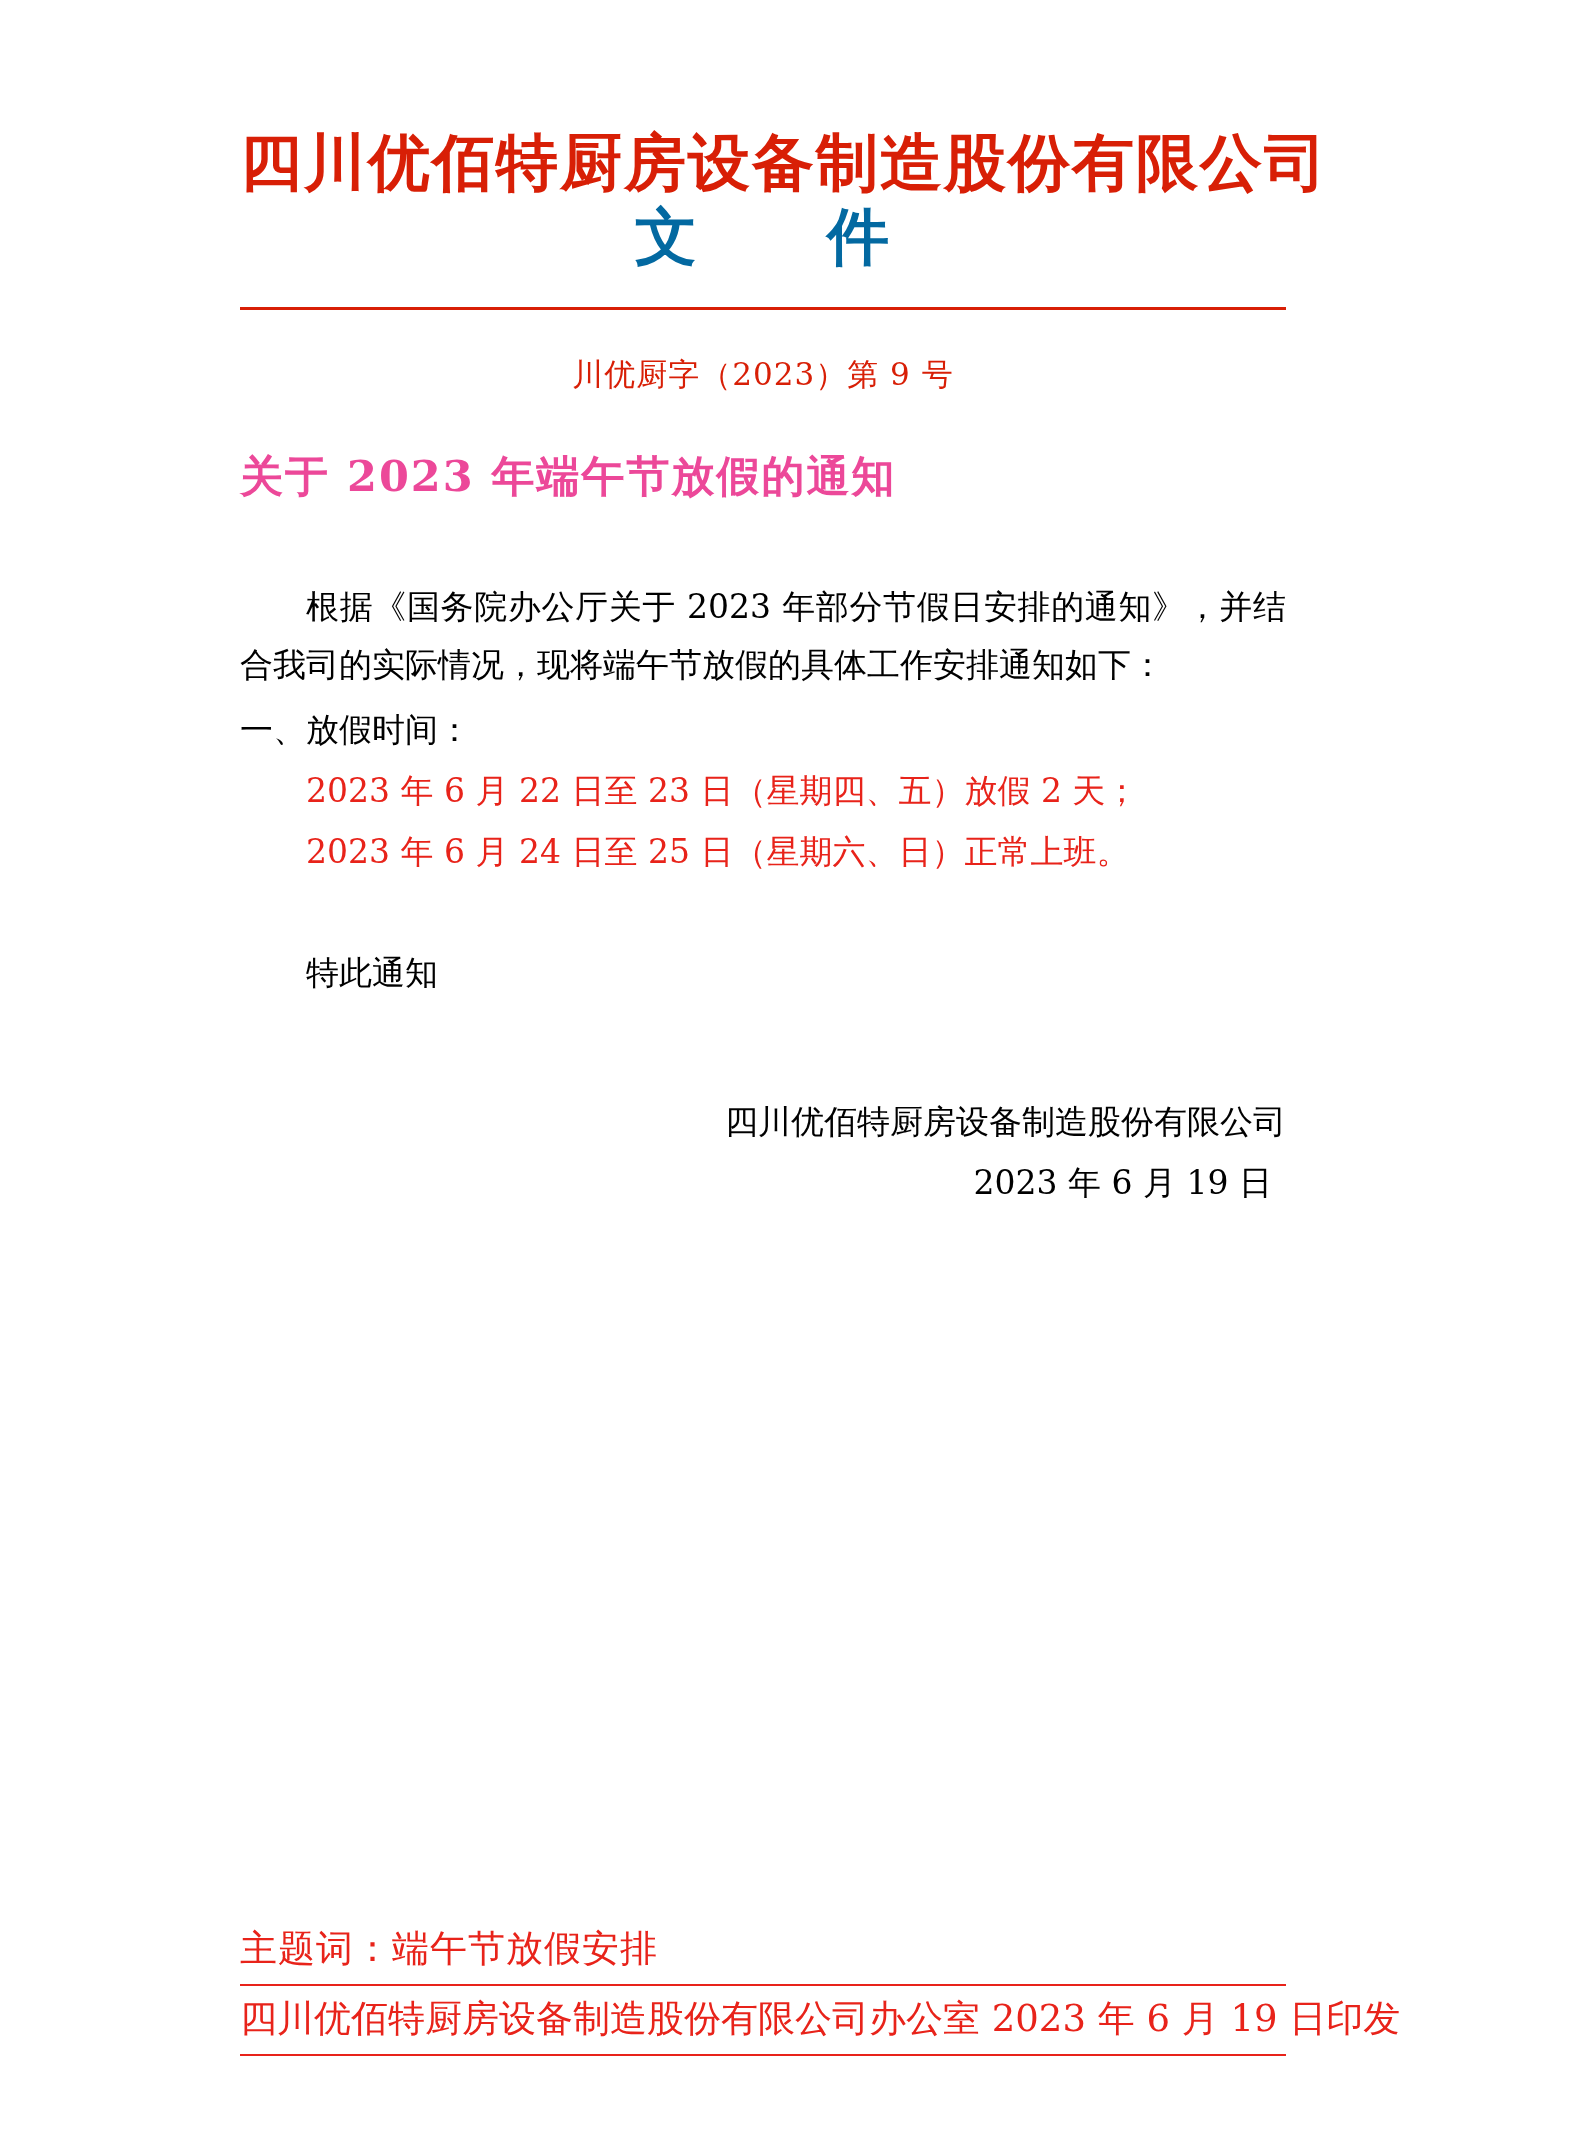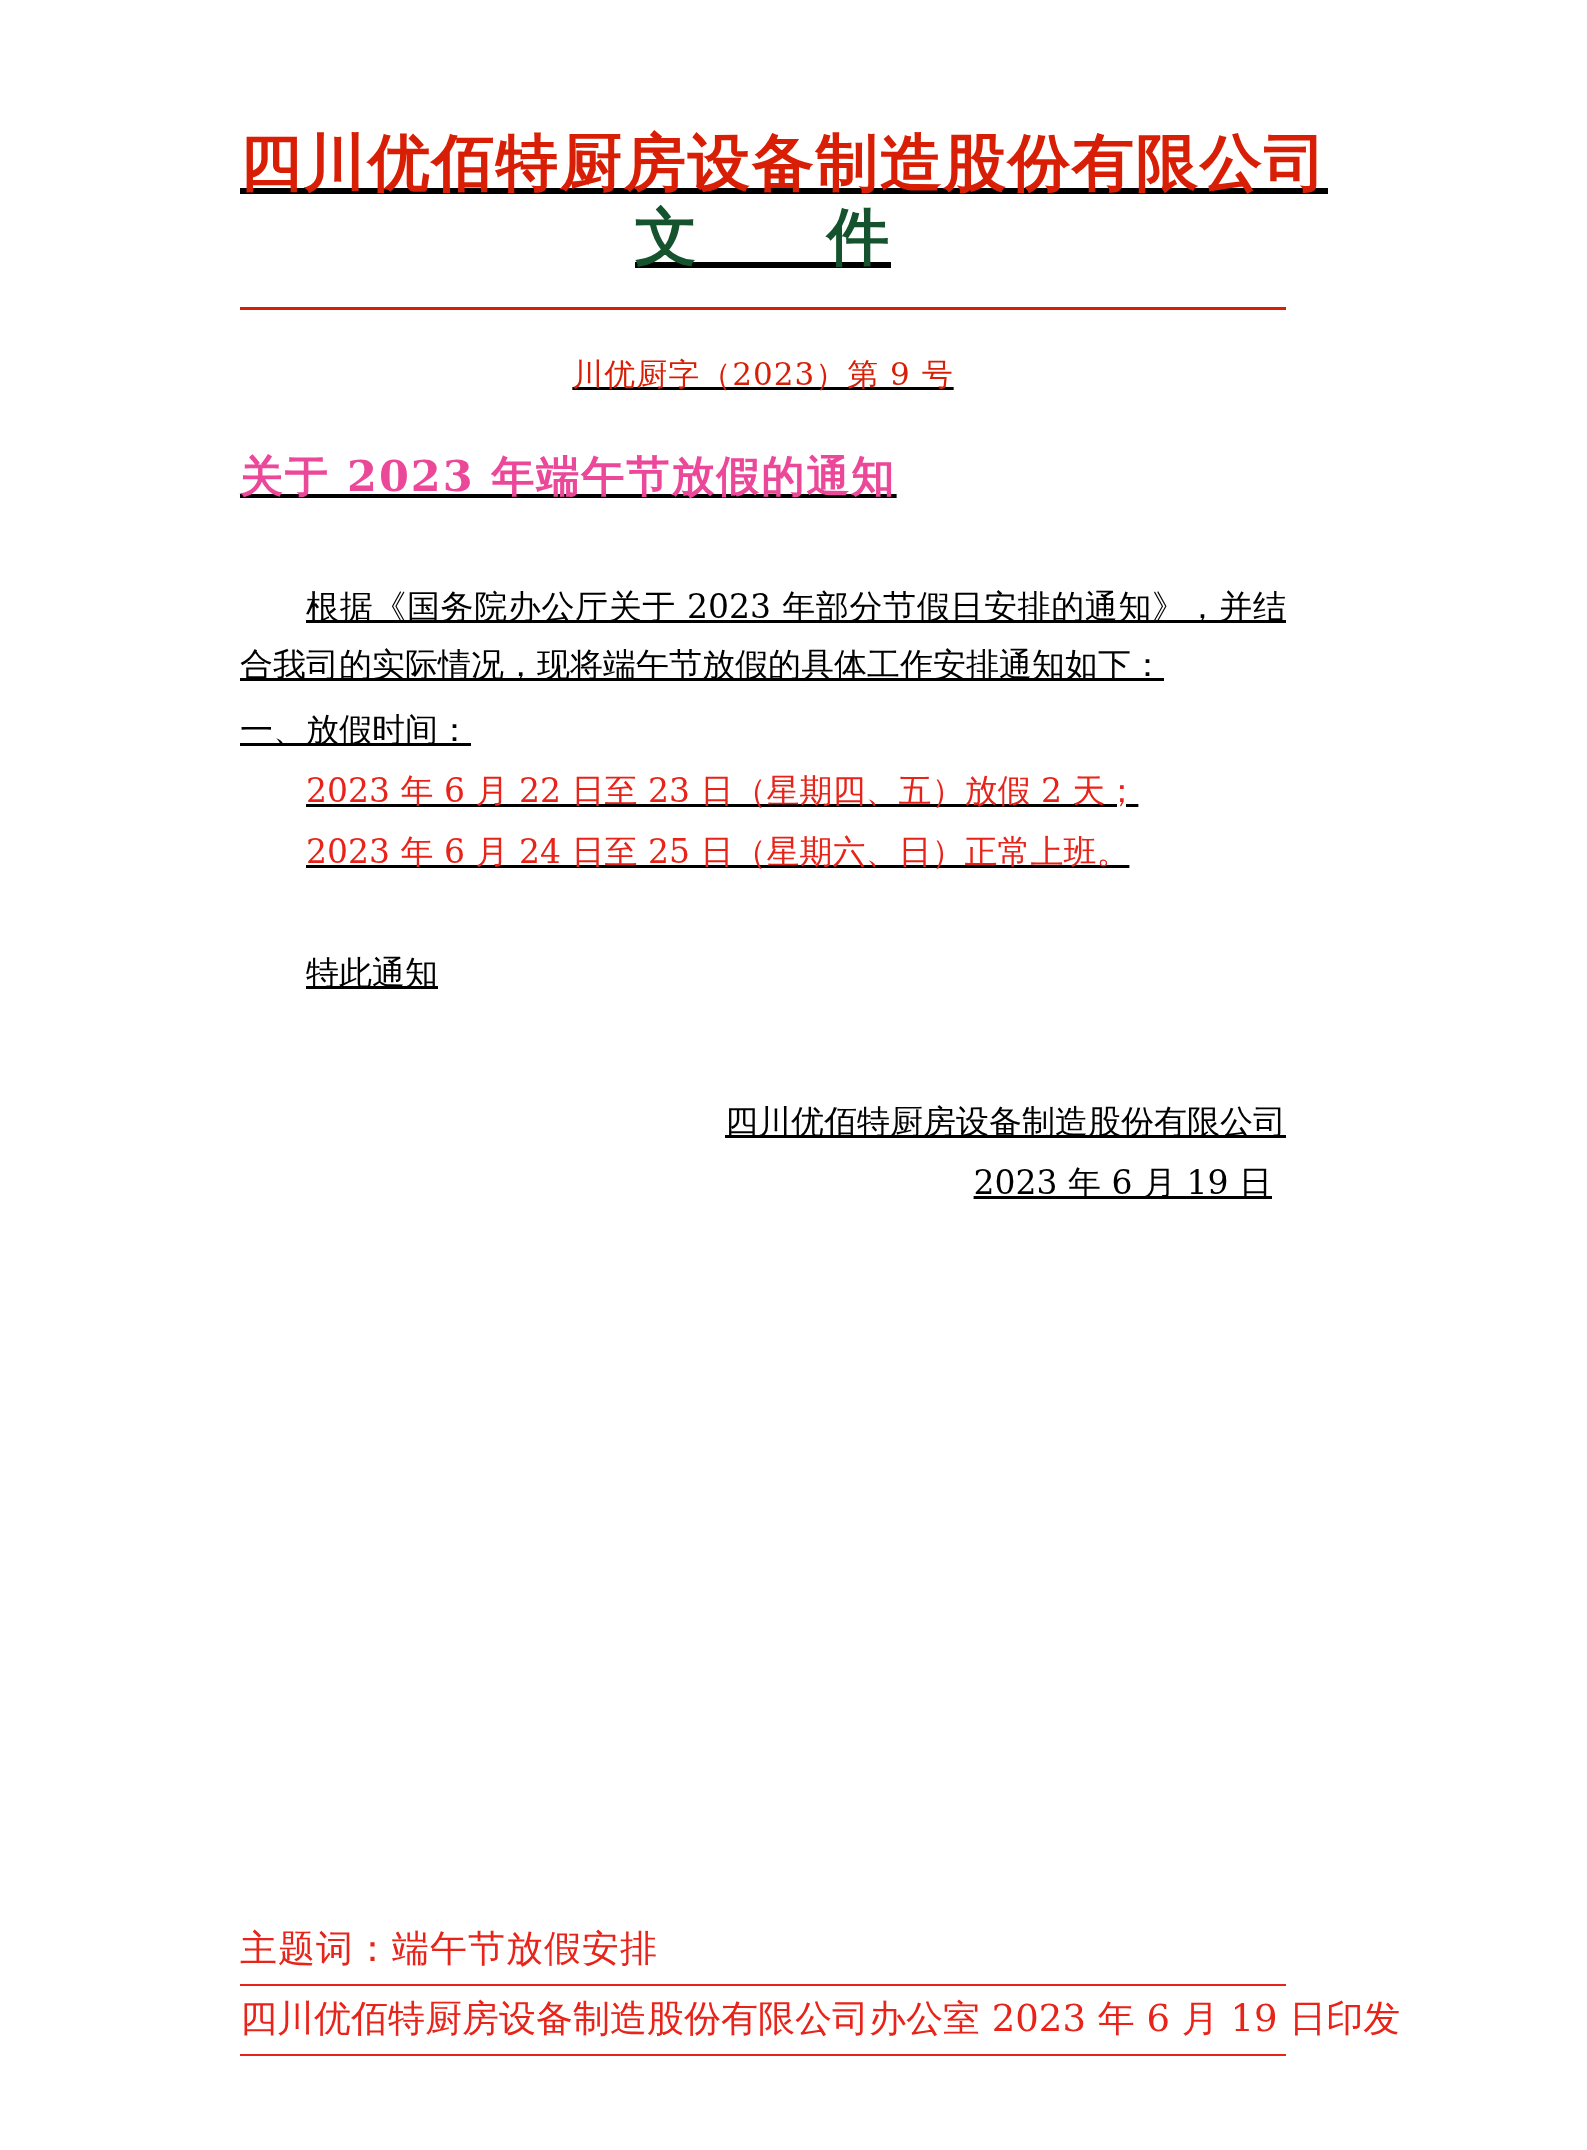"四川优佰特厨房设备制造股份有限公司" .page { text-decoration: underline -> none }
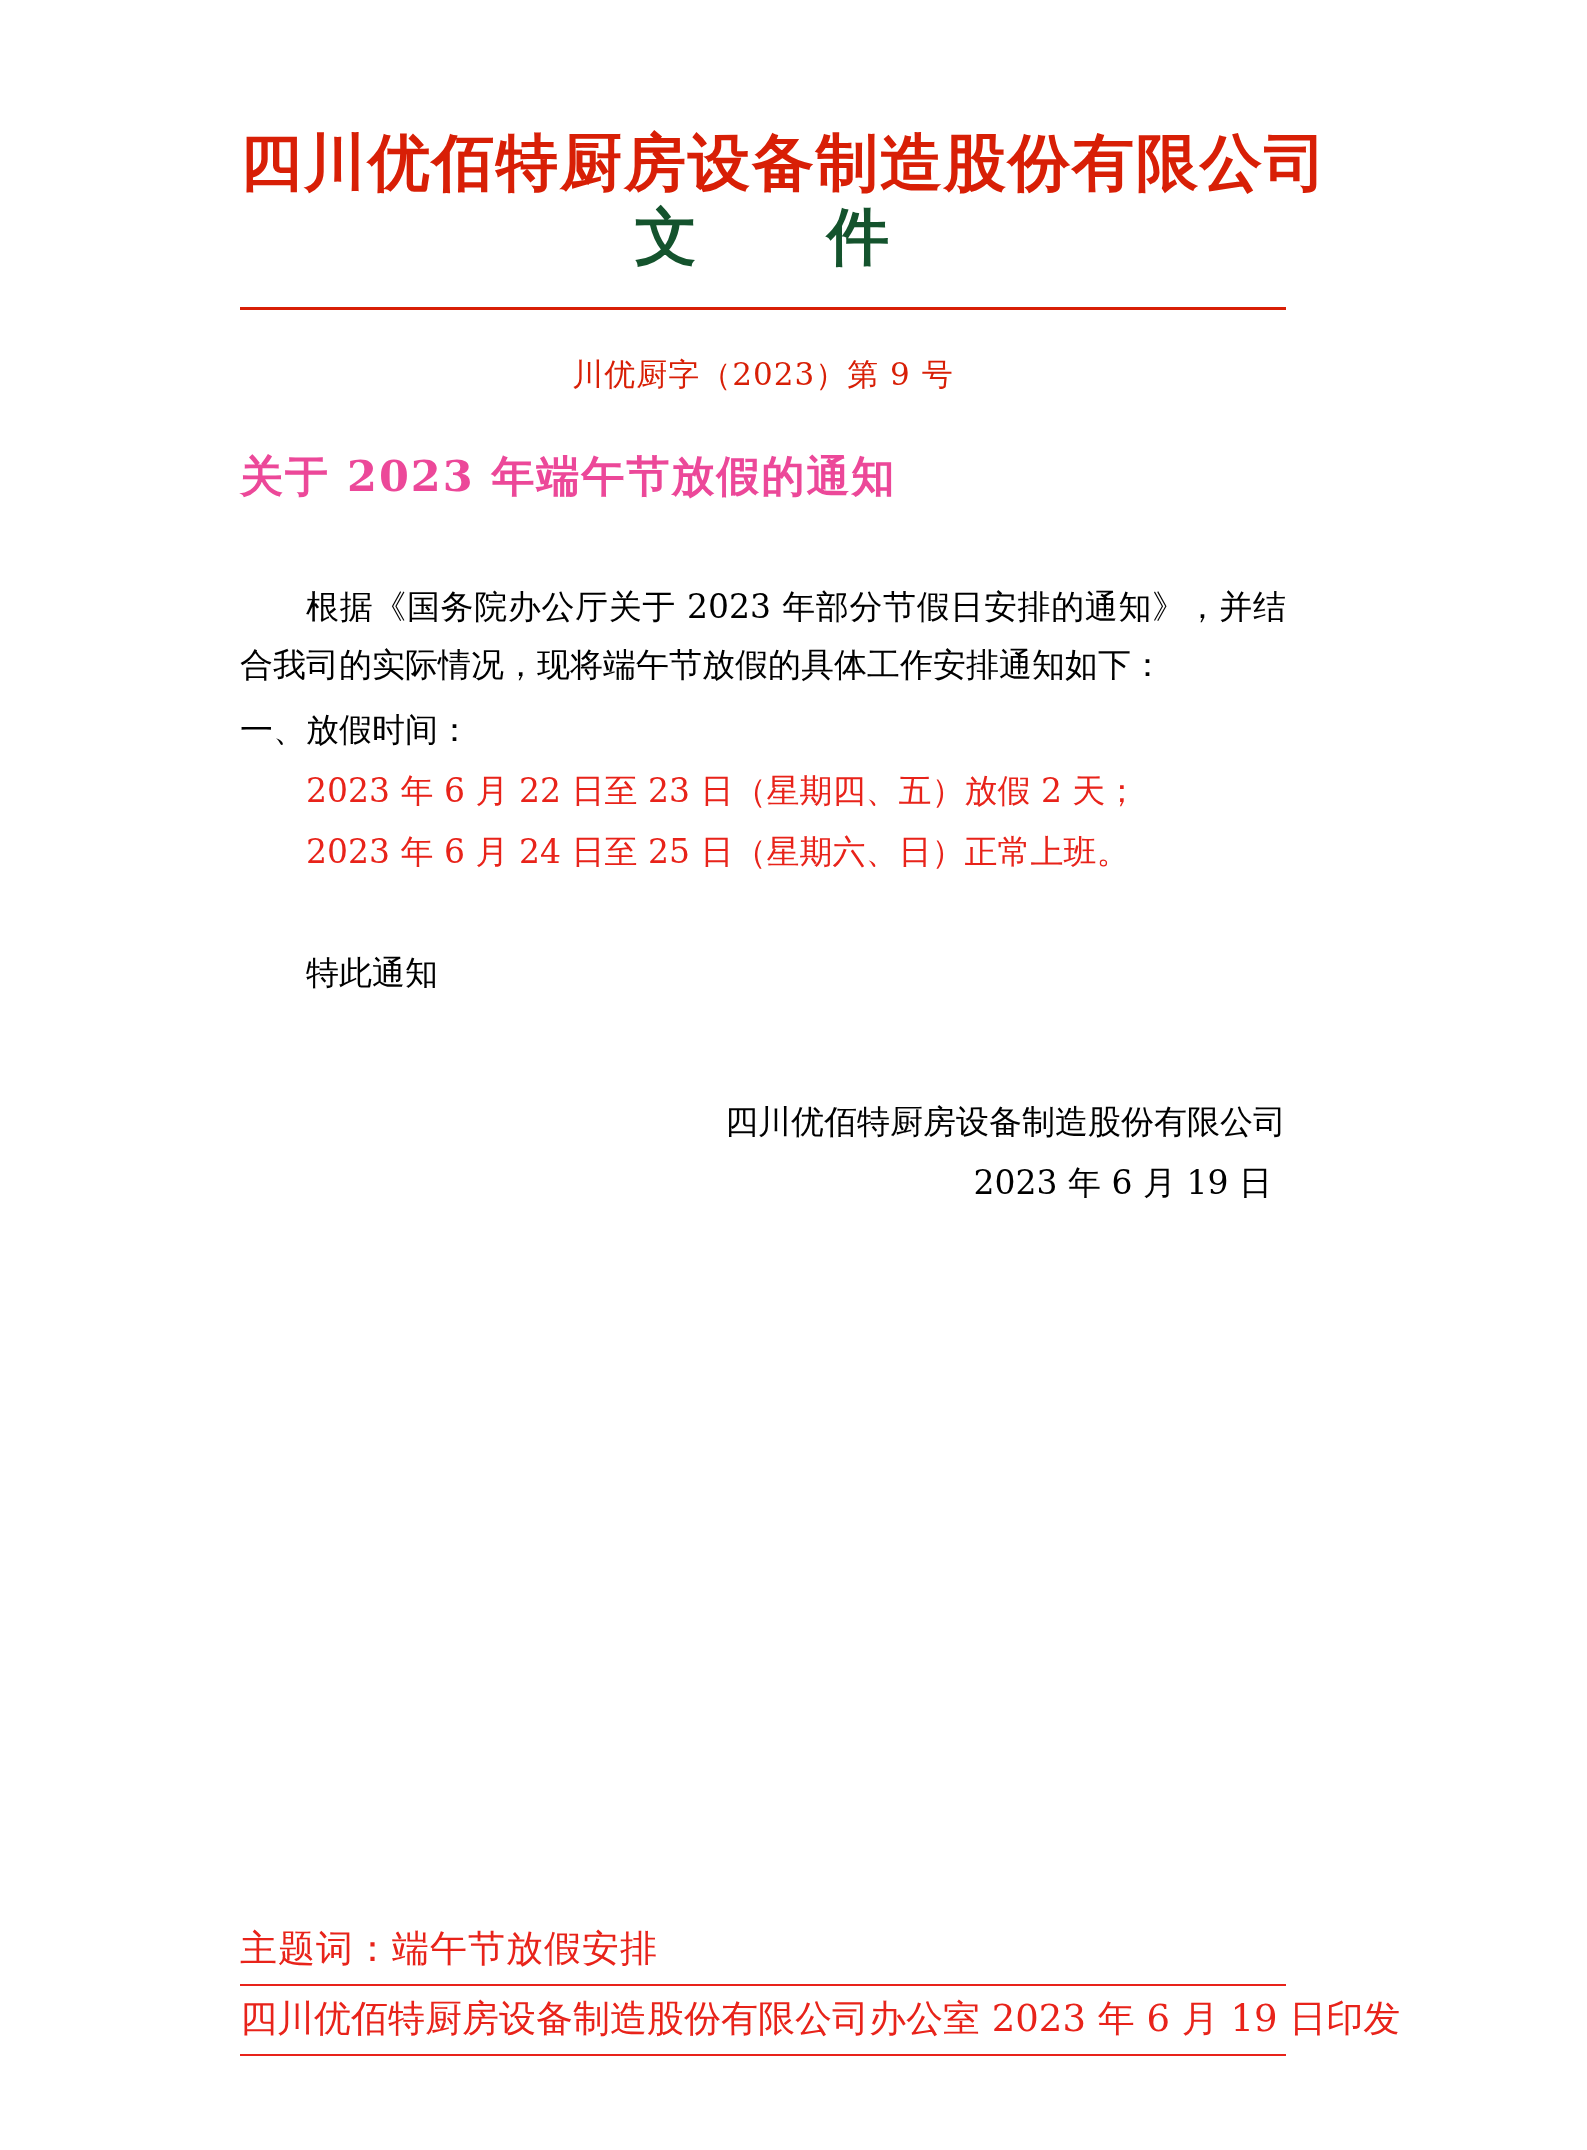"文 件" .masthead-line2 { color: #14532d -> #0369a1 }
